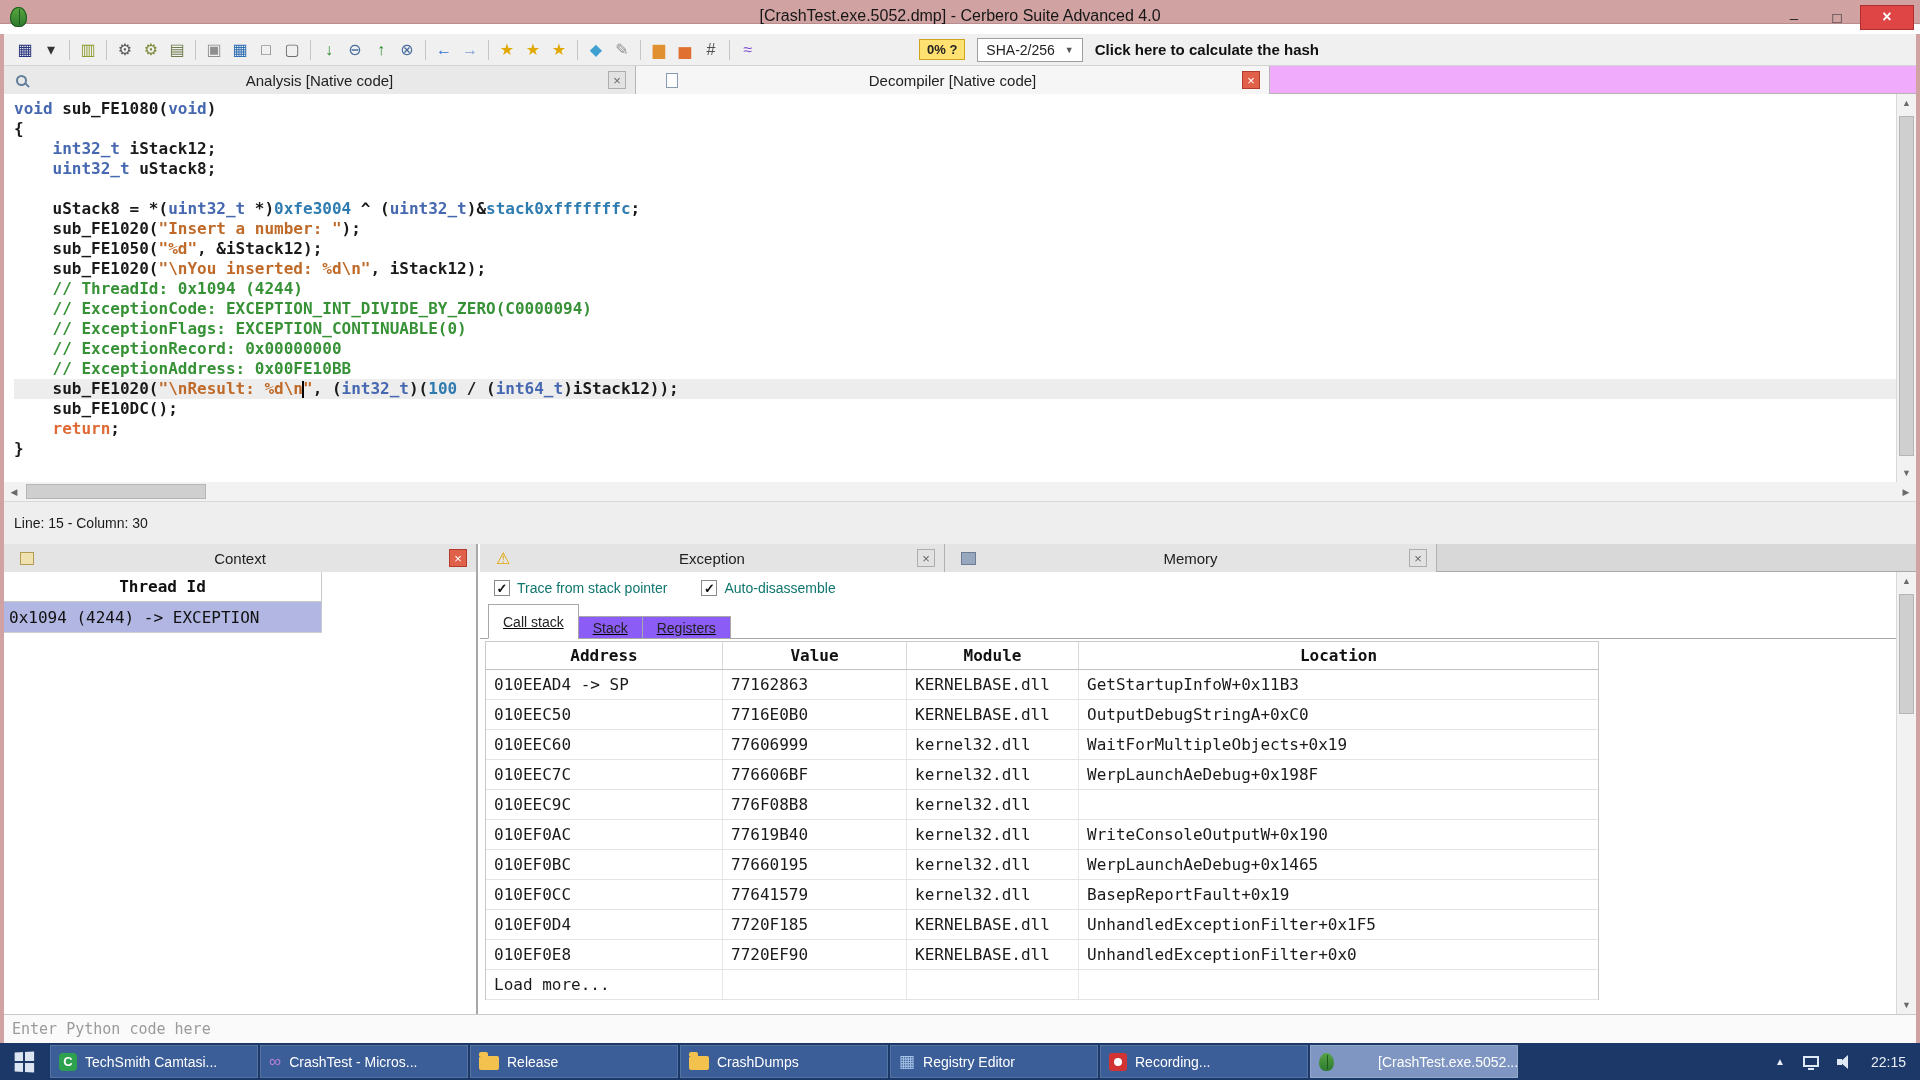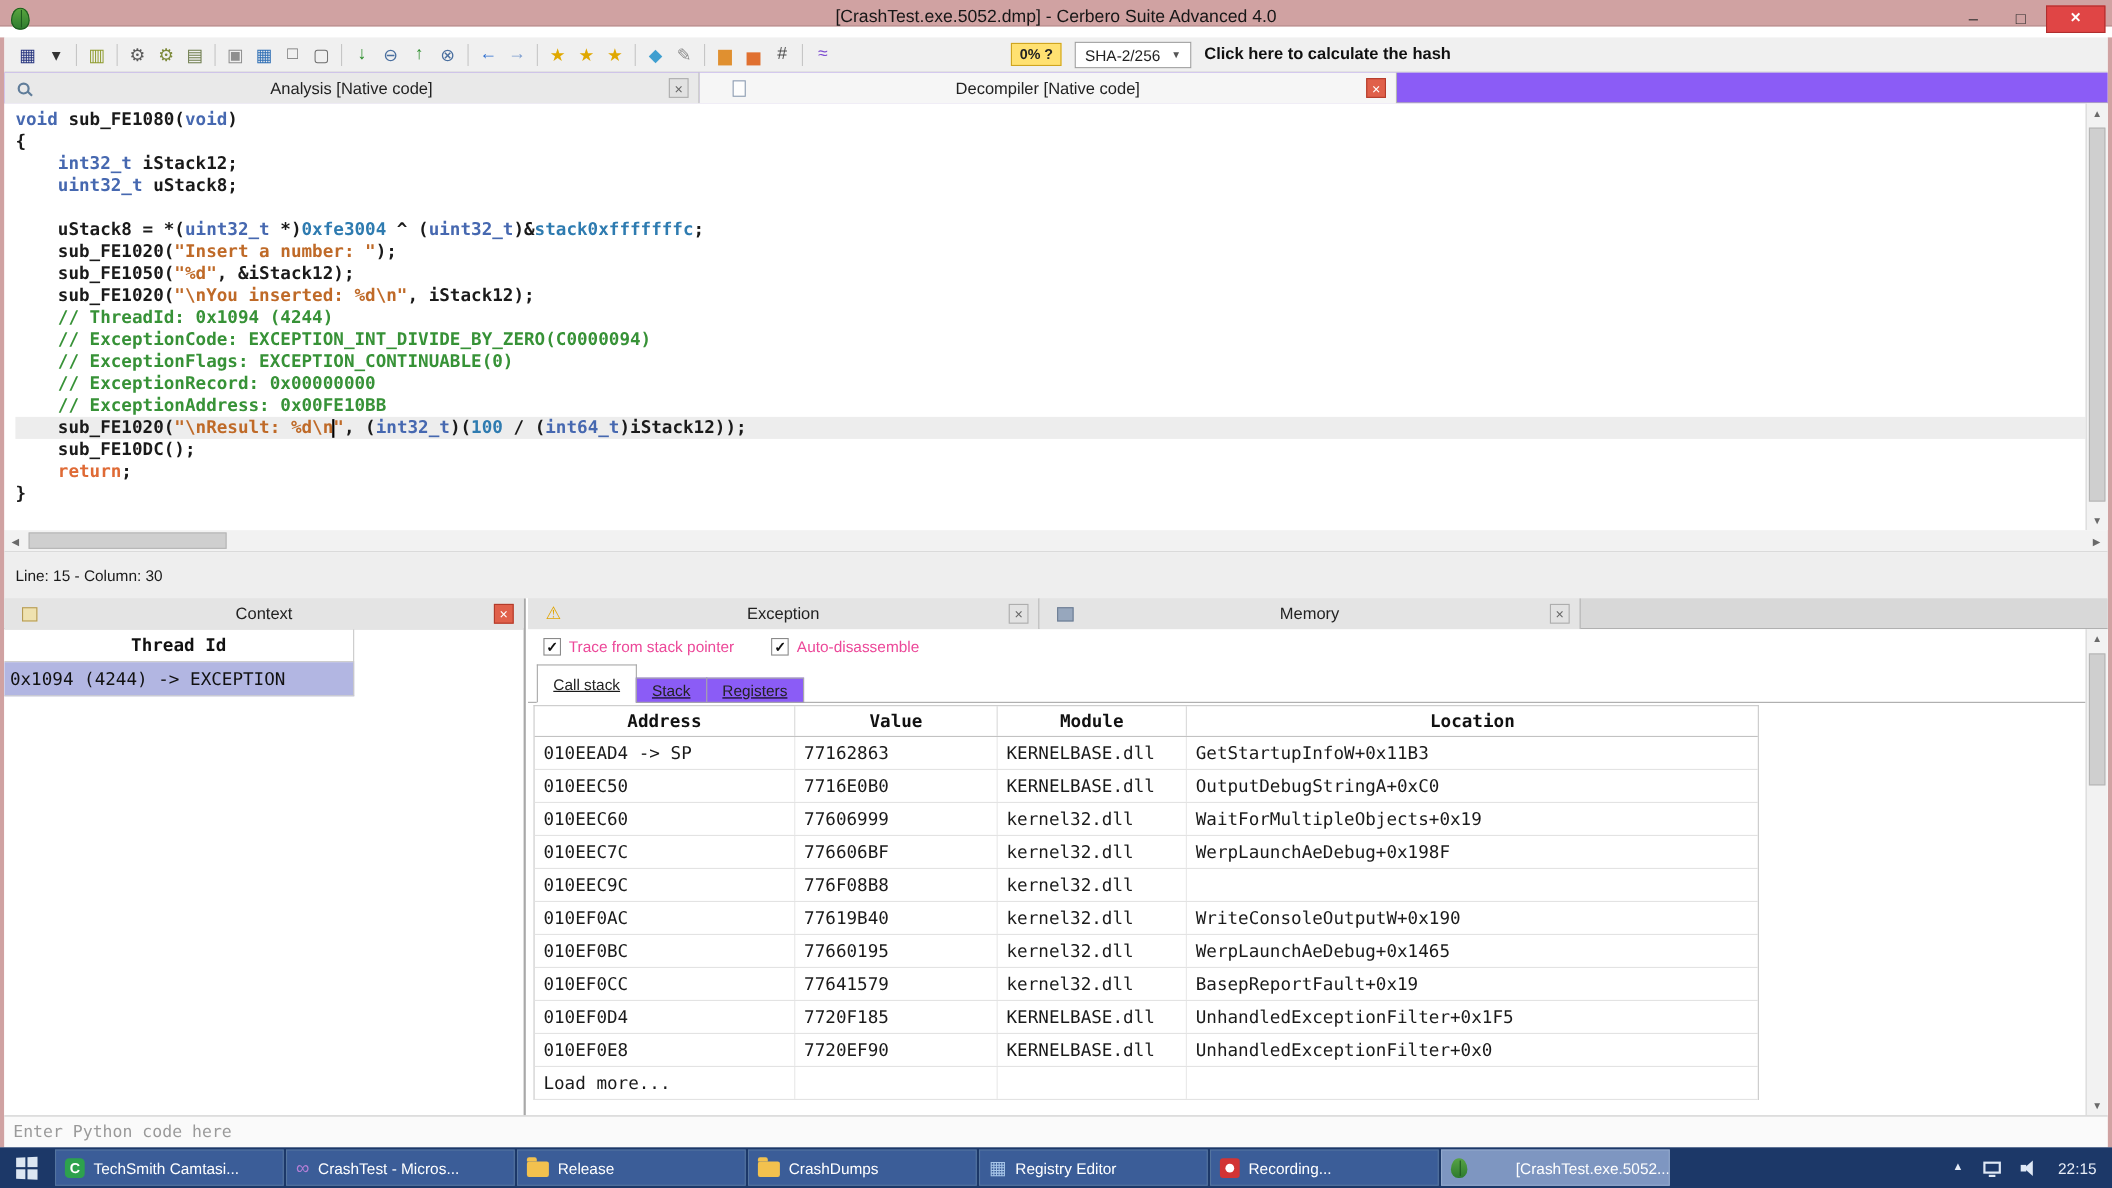"Analysis [Native code]" #doc-tabs { background: #8b5cf6 -> #f0abfc }
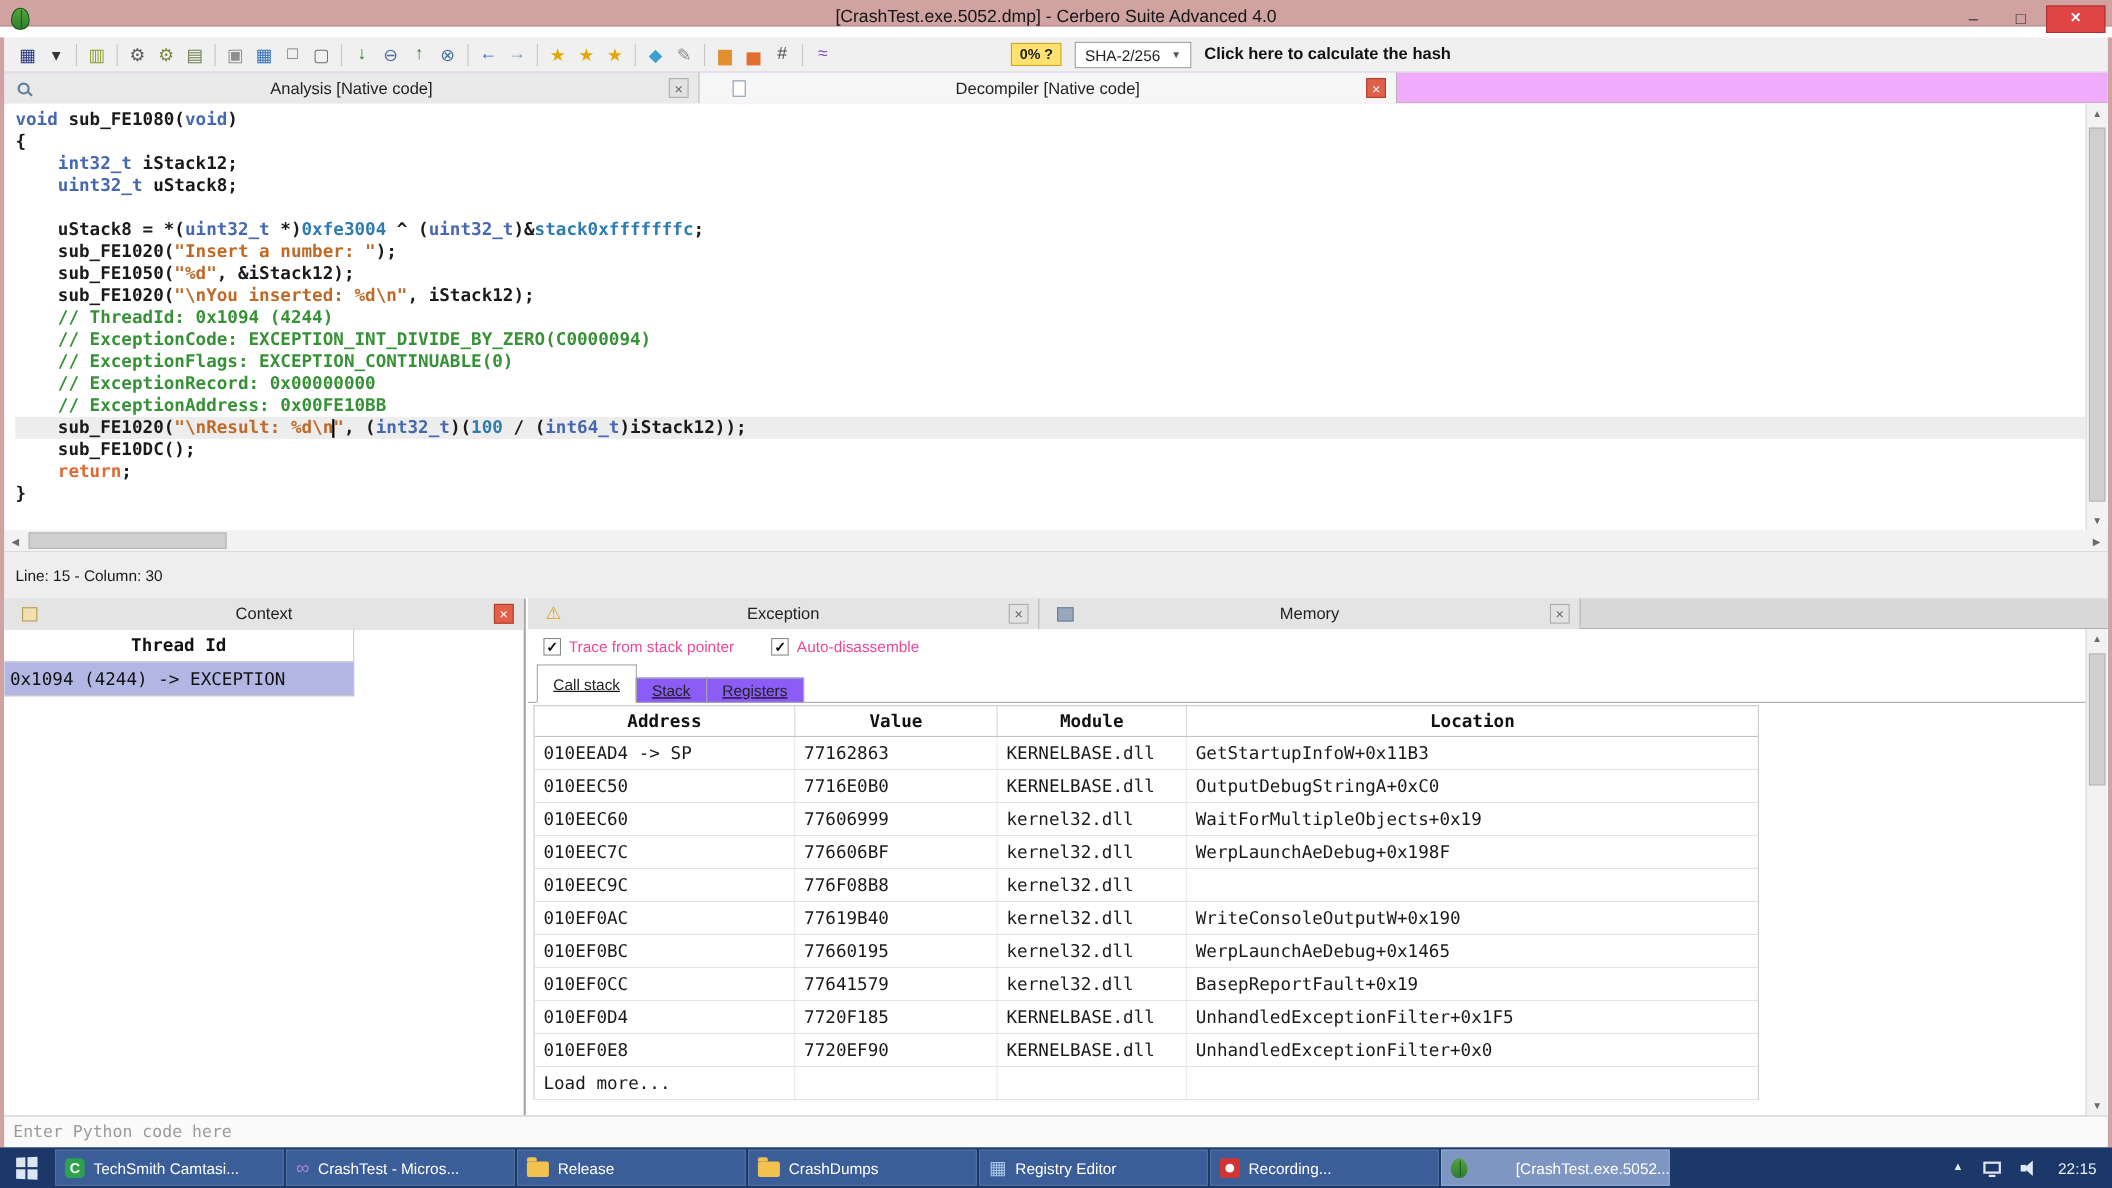"Trace from stack pointer" .cb-label { color: #ec4899 -> #0f766e }
